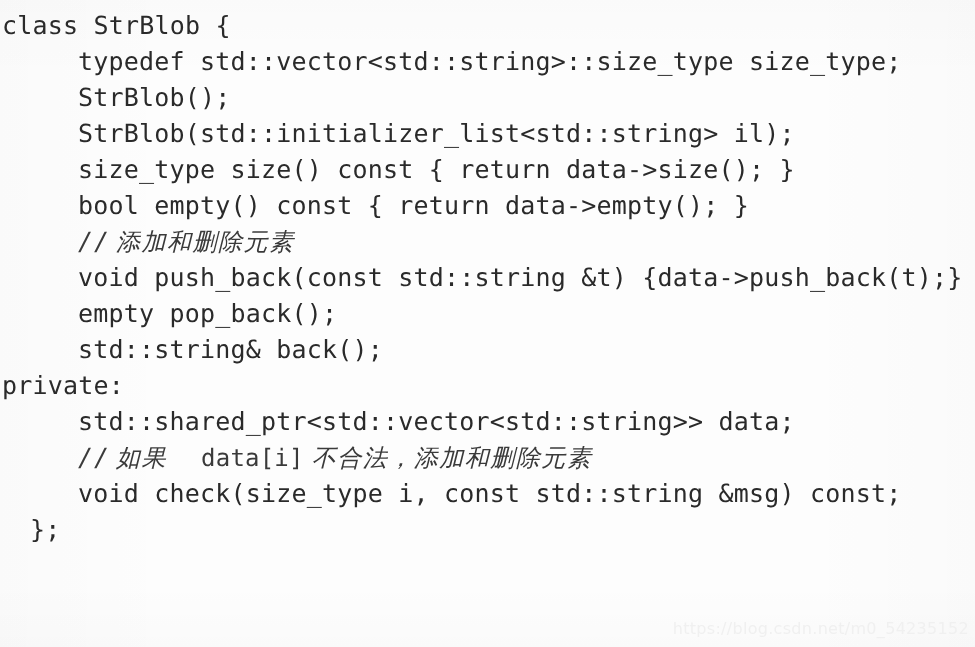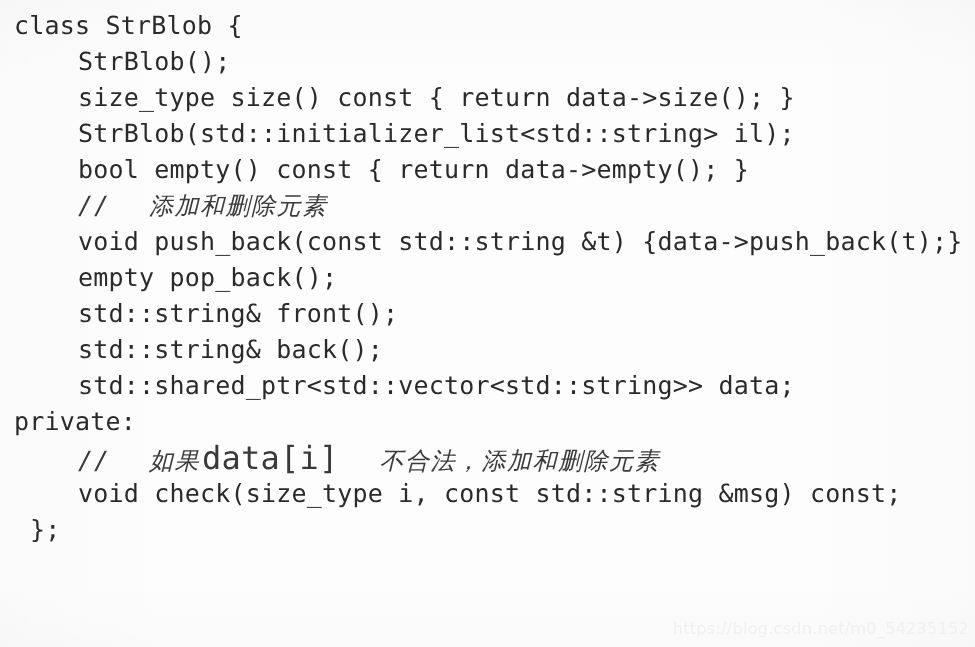"class StrBlob {" .code-line { padding-left: 14px -> 2px }
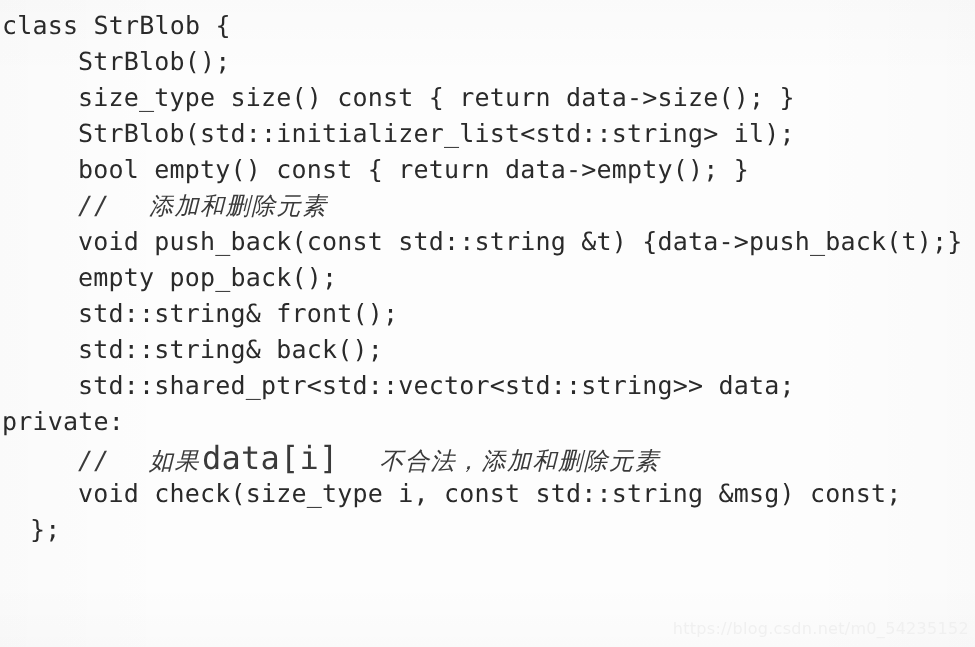"typedef" div.code-line { html: none -> <div>typedef std::vector&lt;std::string&gt;::size_type size_type;</div> }
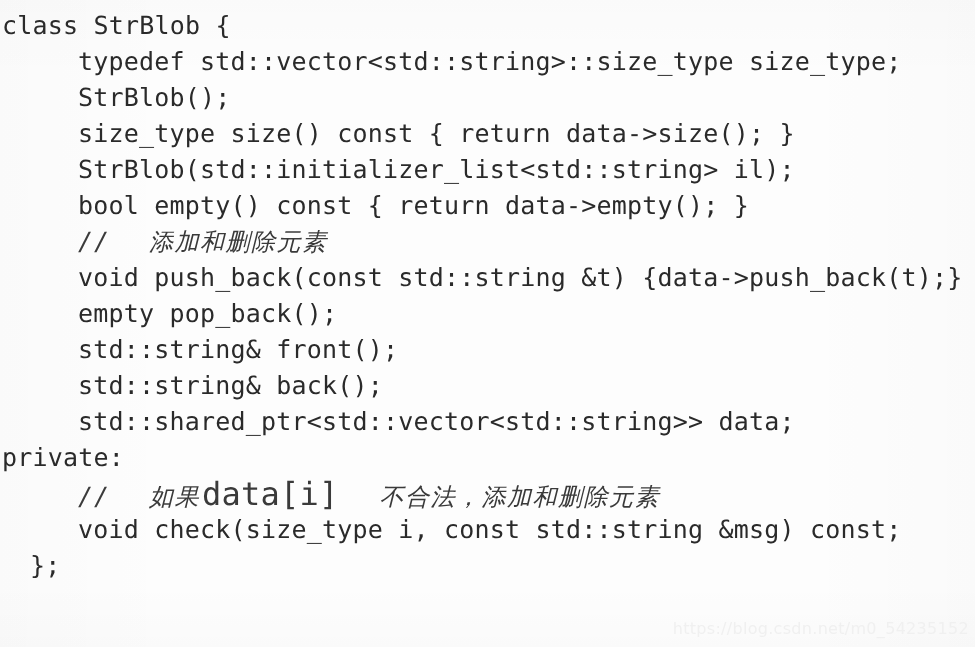"size_type size() const { return" div.code-line { order: before "StrBlob(std::initializer_list<std::strin" -> after "StrBlob(std::initializer_list<std::strin" }
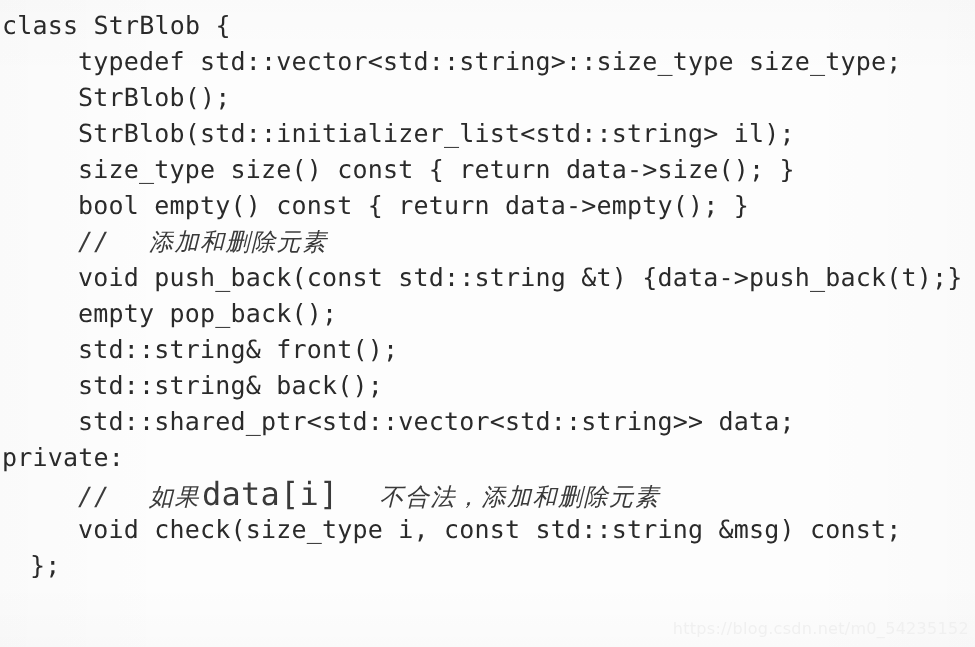"添加和删除元素" .comment-line .cjk { margin-left: 33px -> none }
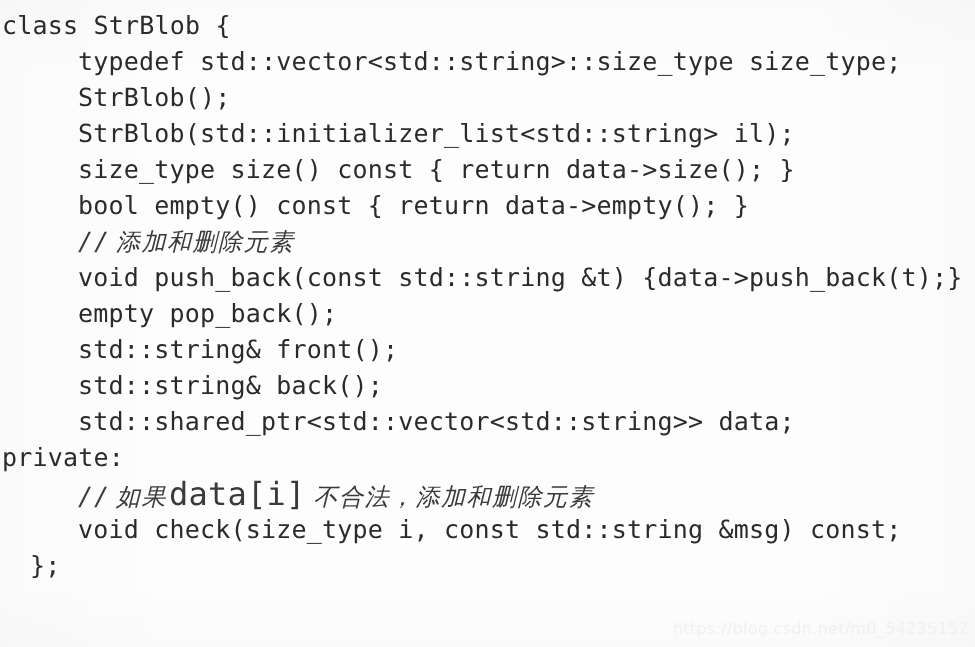"std::string& front();" div.code-line { html: <div>std::string&amp; front();</div> -> none }
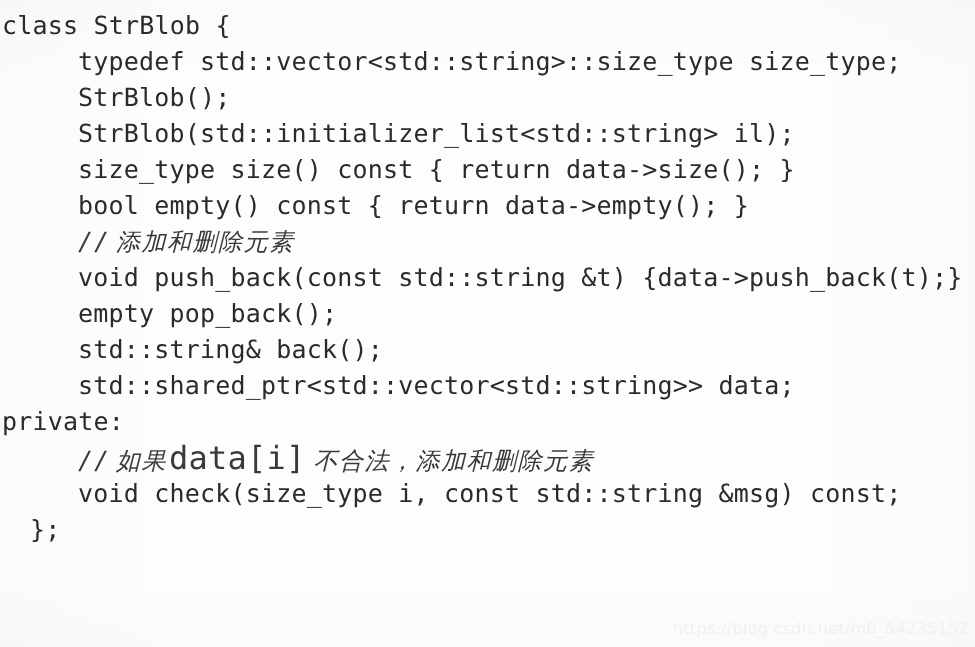"std::shared_ptr<std::vector<std::string>" div.code-line { order: before "private:" -> after "private:" }
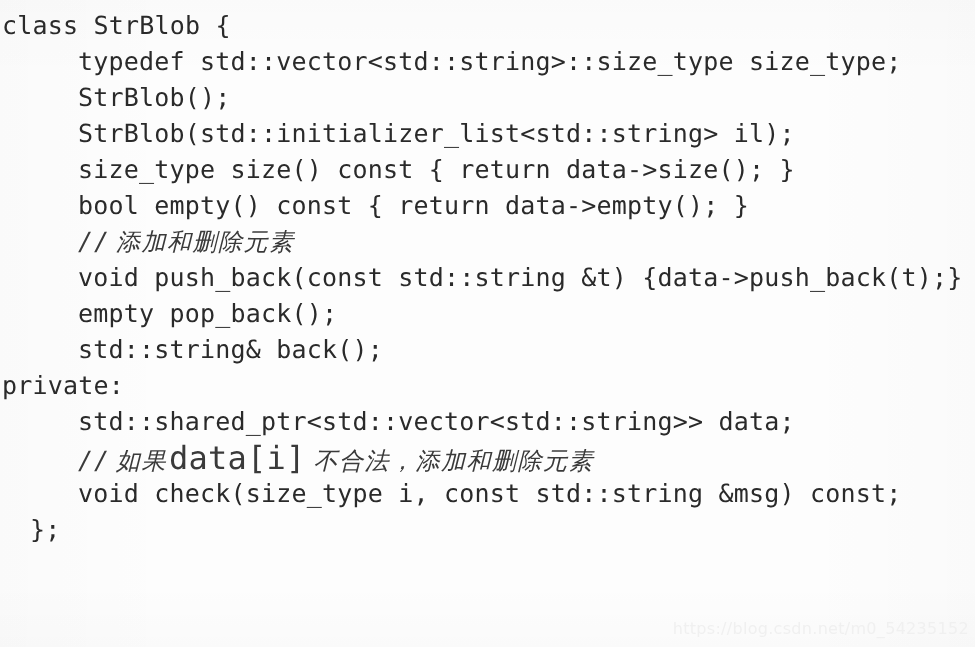"data[i]" .comment-line .mono-inline { font-size: 32px -> 24px; margin-left: none -> 32px }
